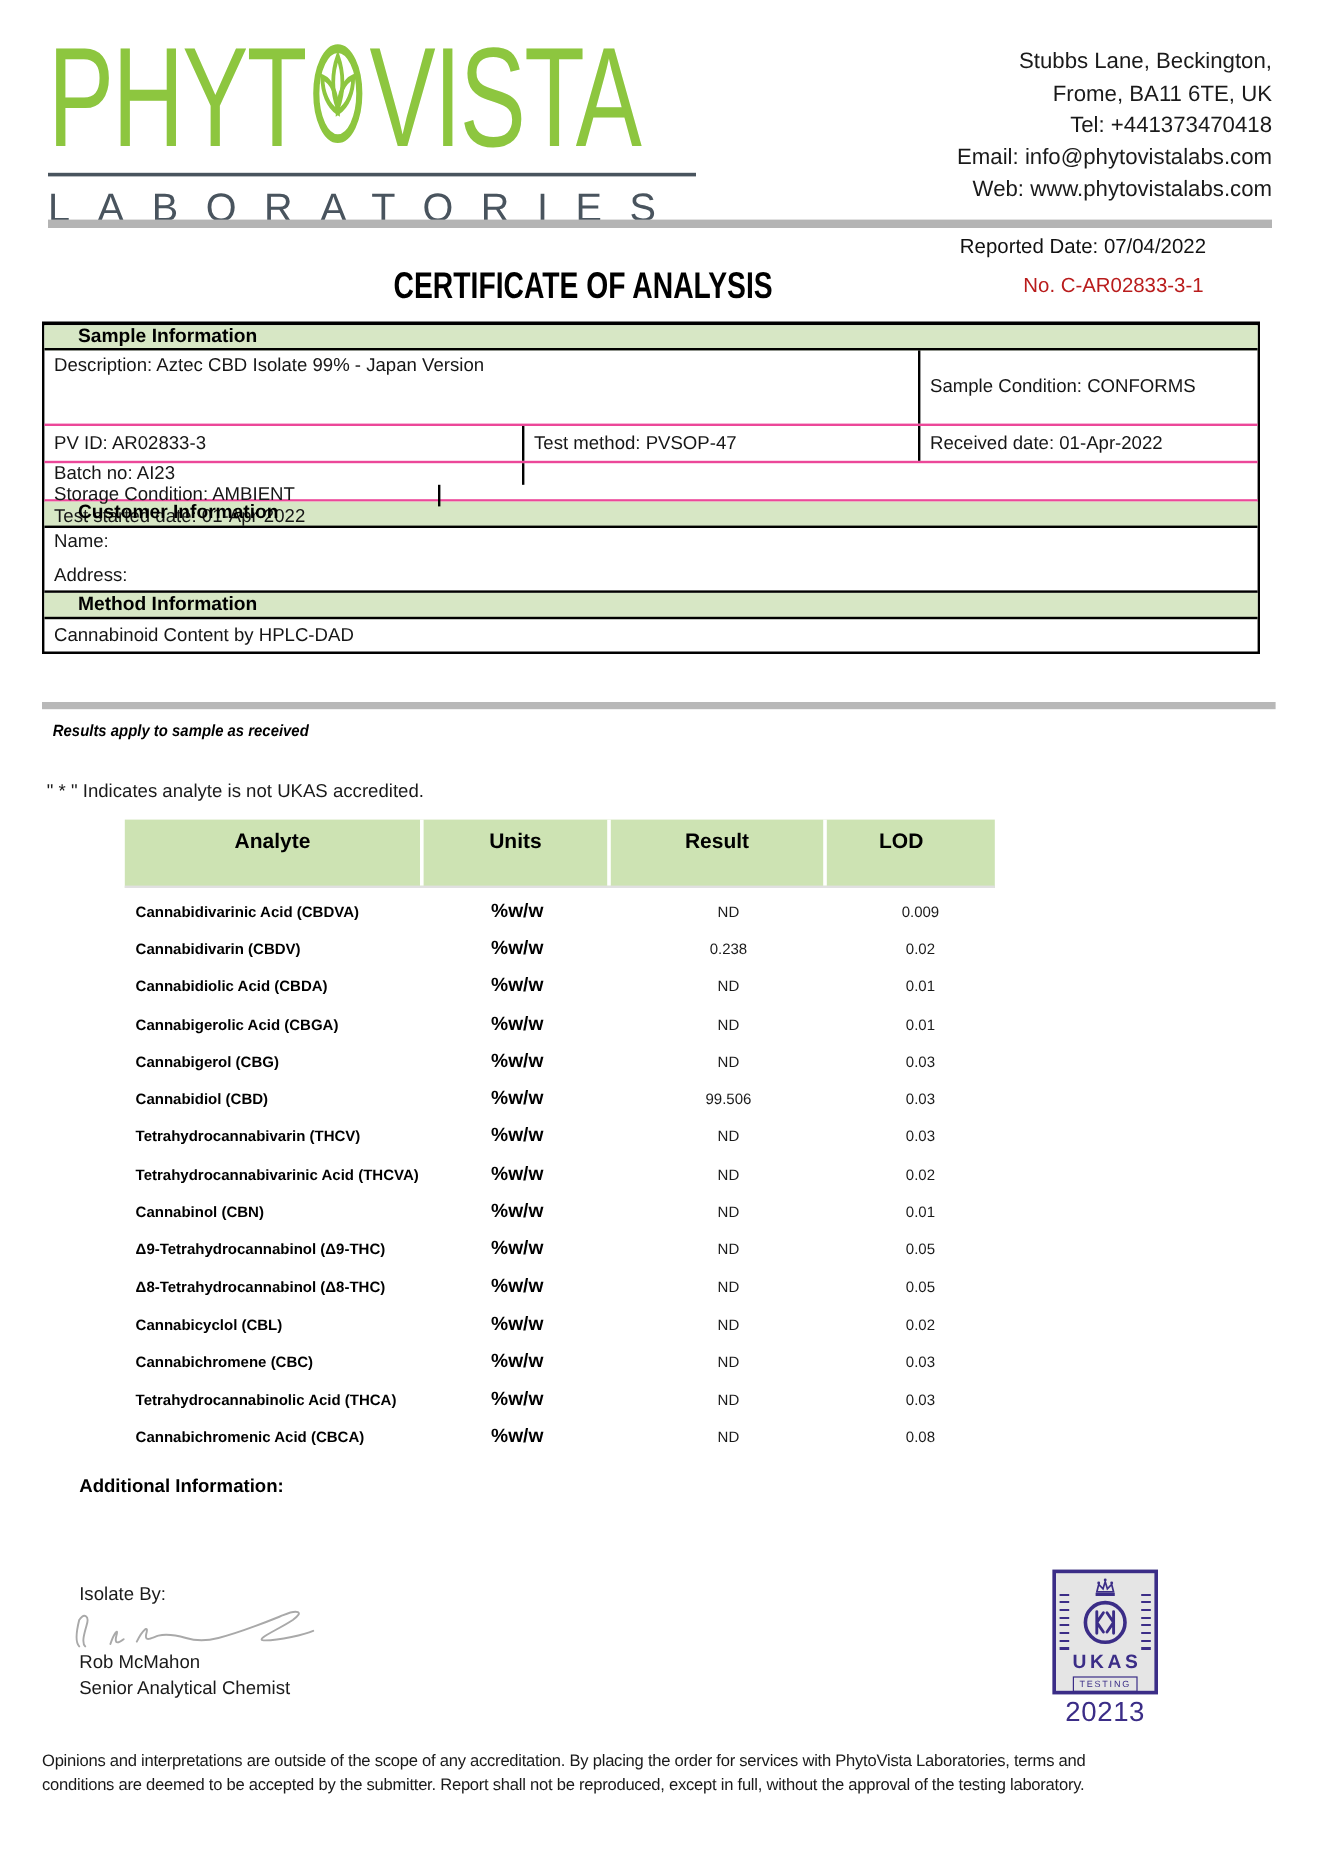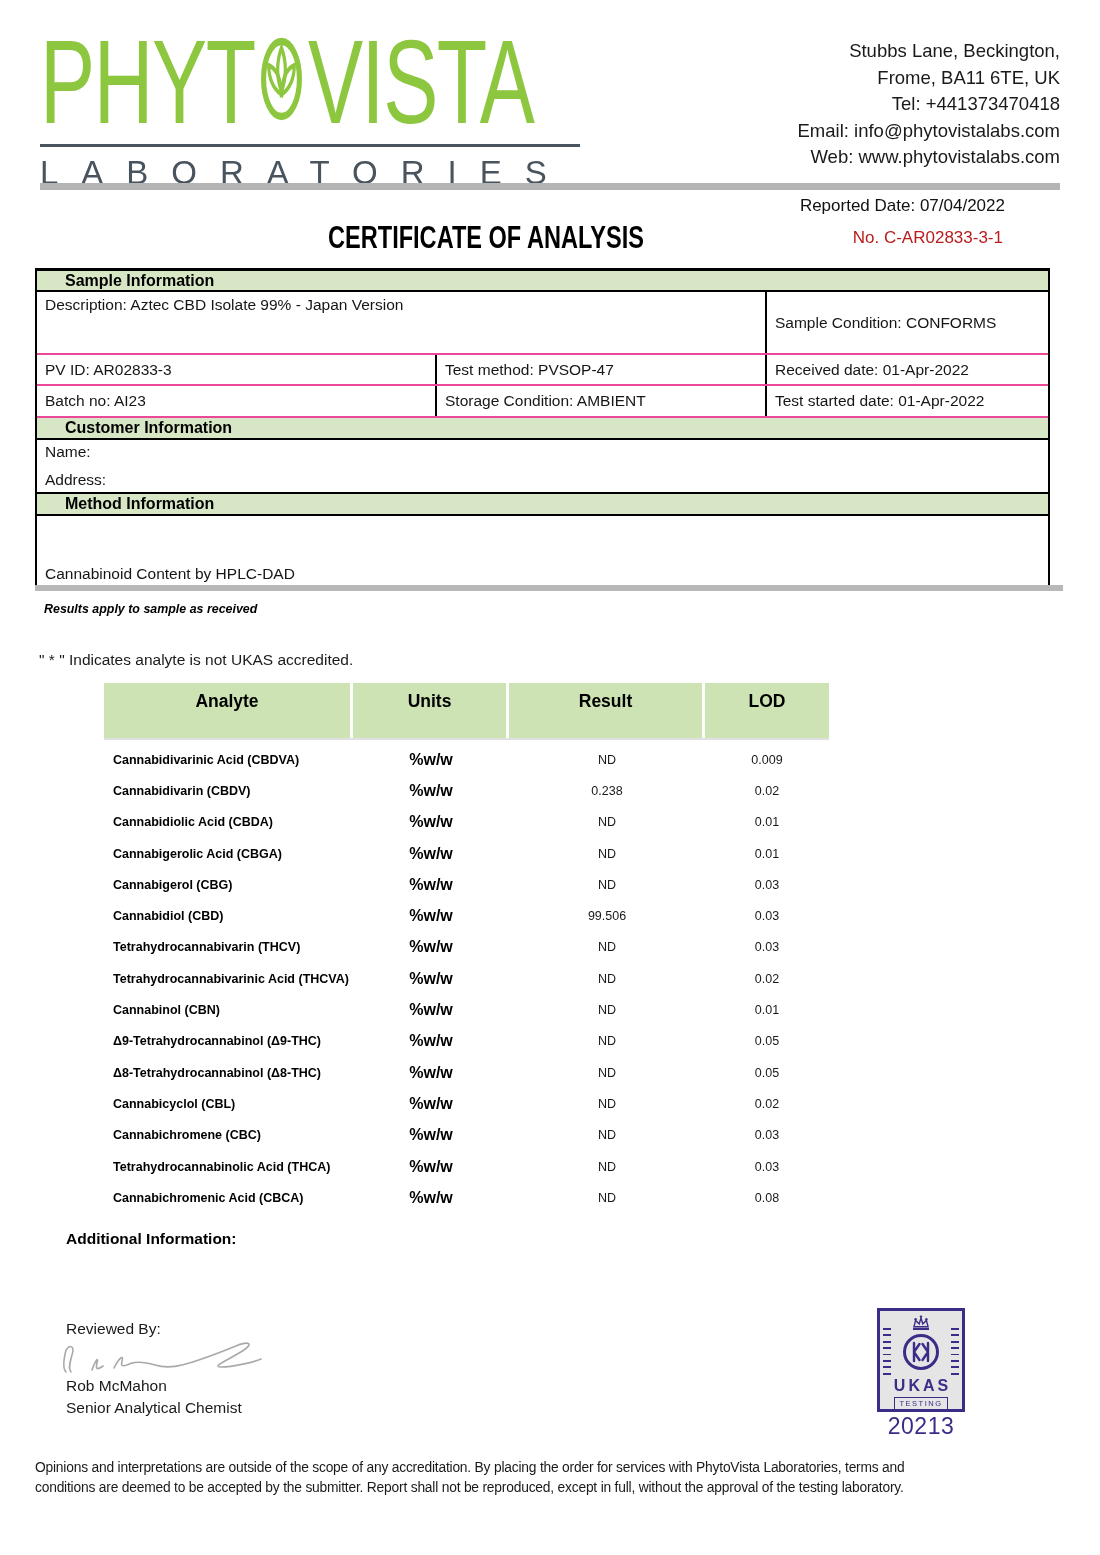"Batch no: AI23" .trip-row.h2 { flex-direction: none -> column }
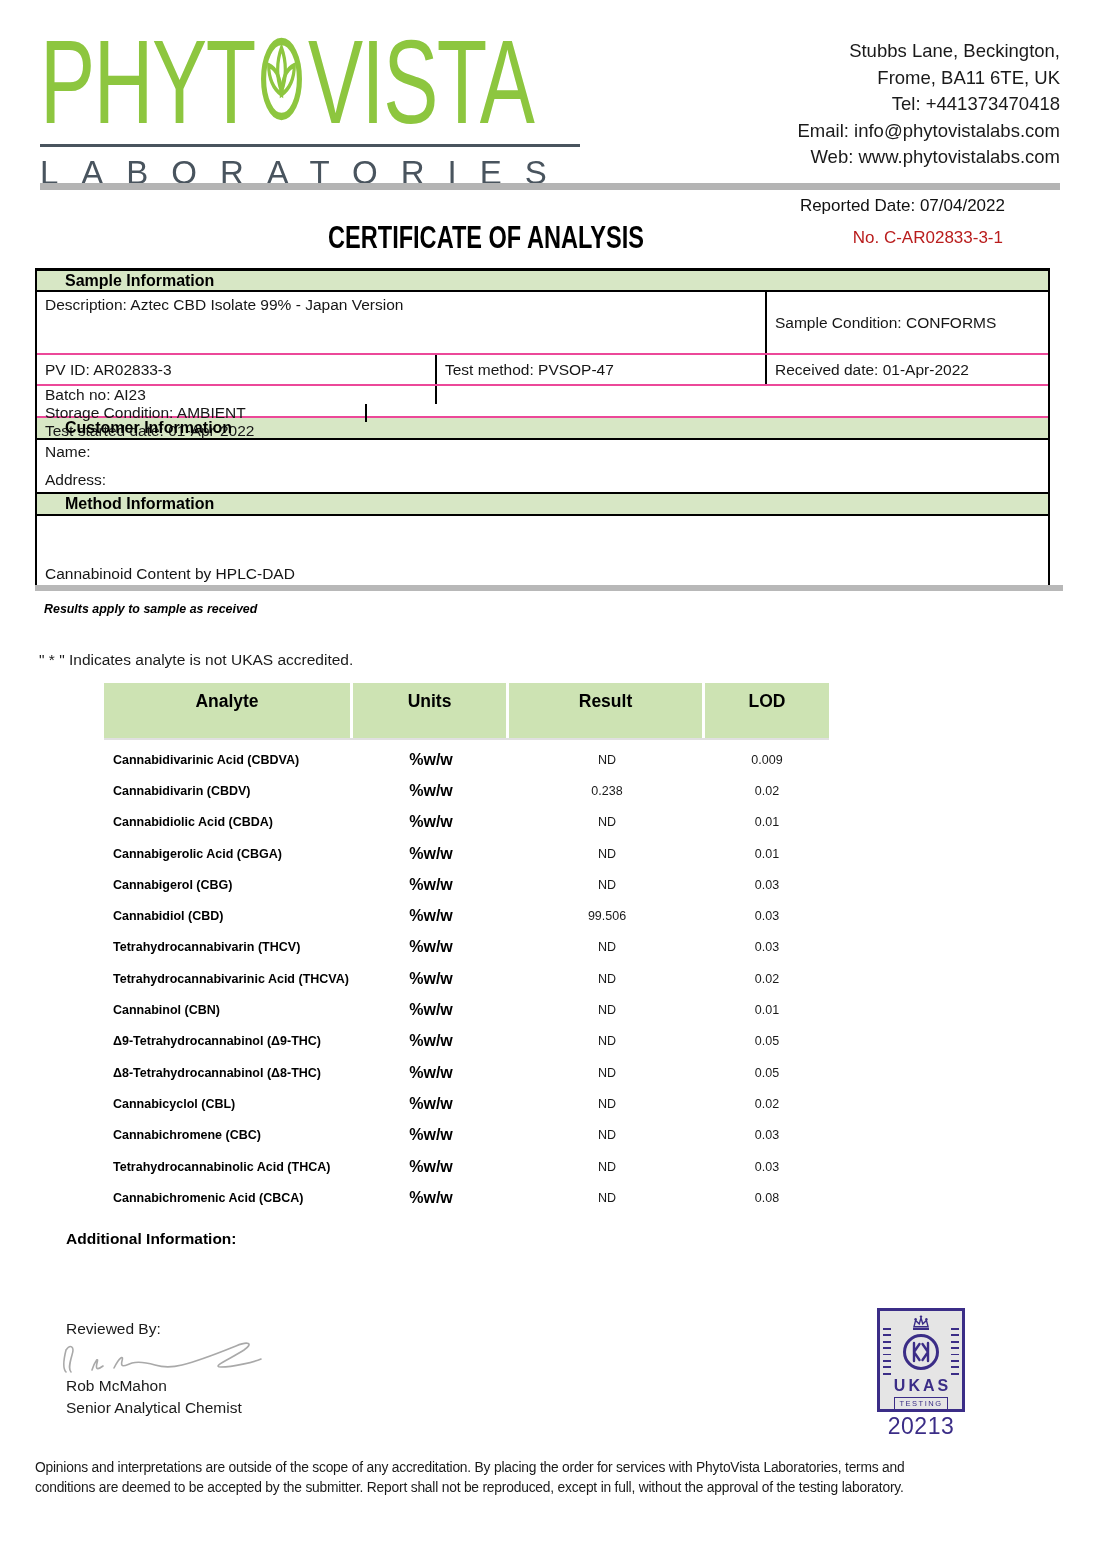"Cannabinoid Content by HPLC-DAD" .method-box { margin-top: 44px -> none }
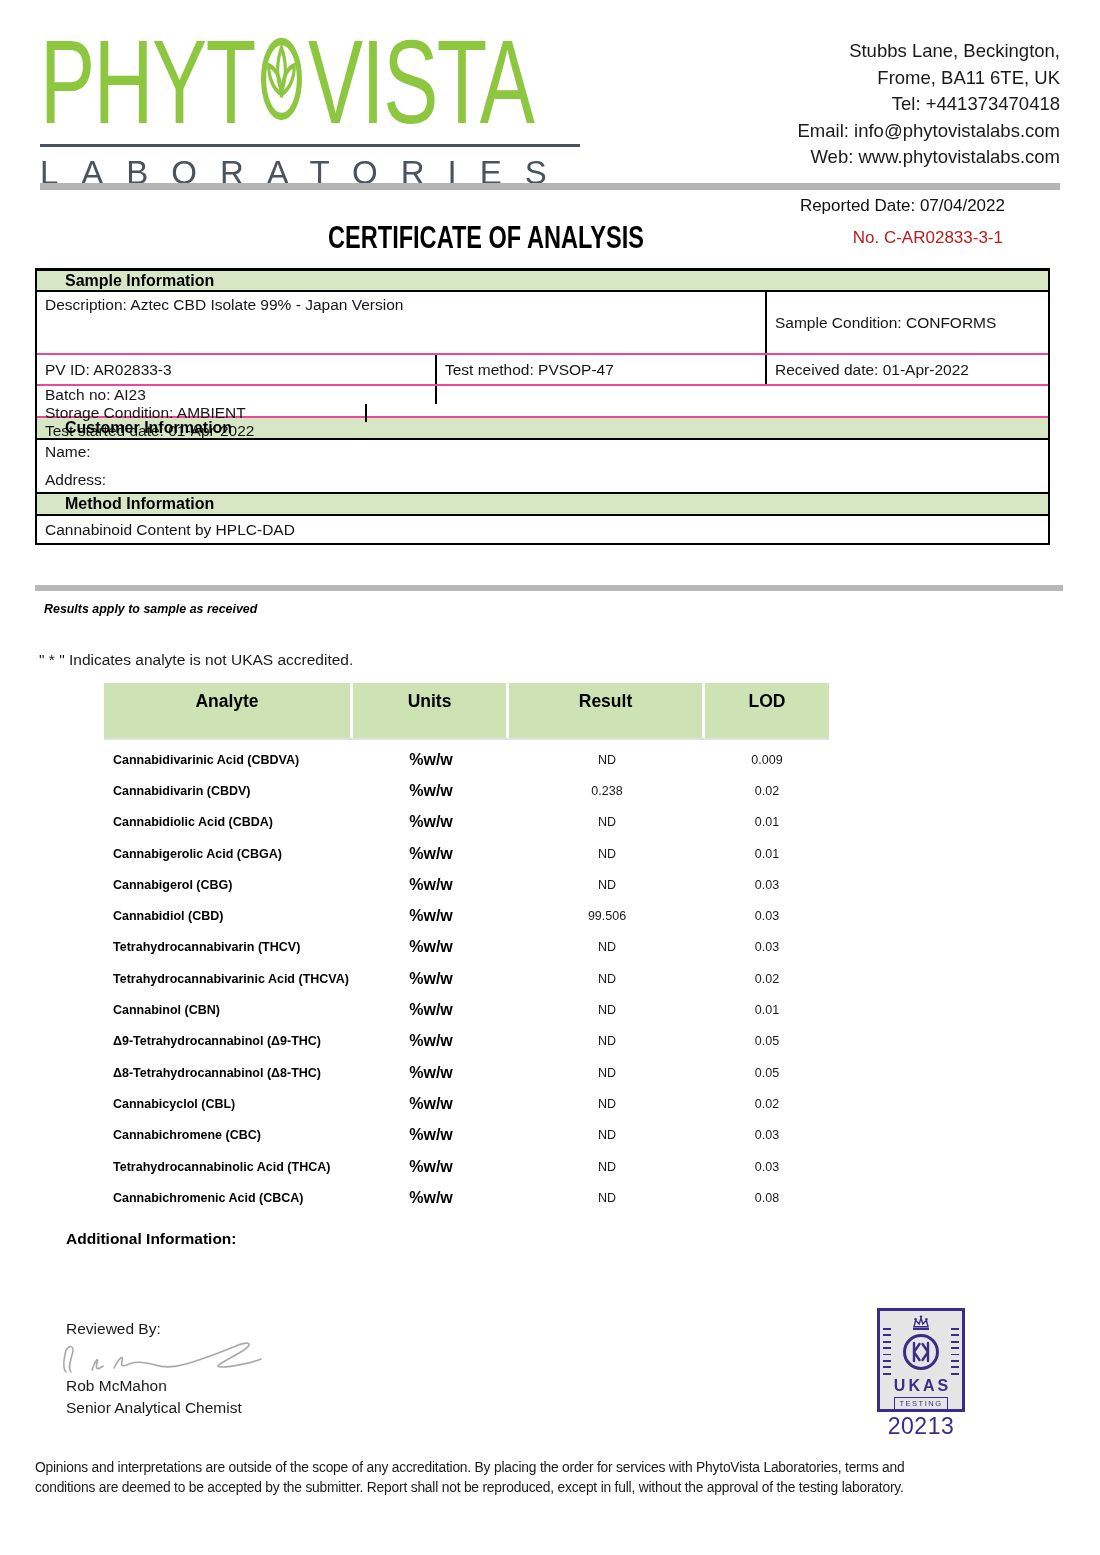"Result" .rh.w3 { width: 196px -> 180px }
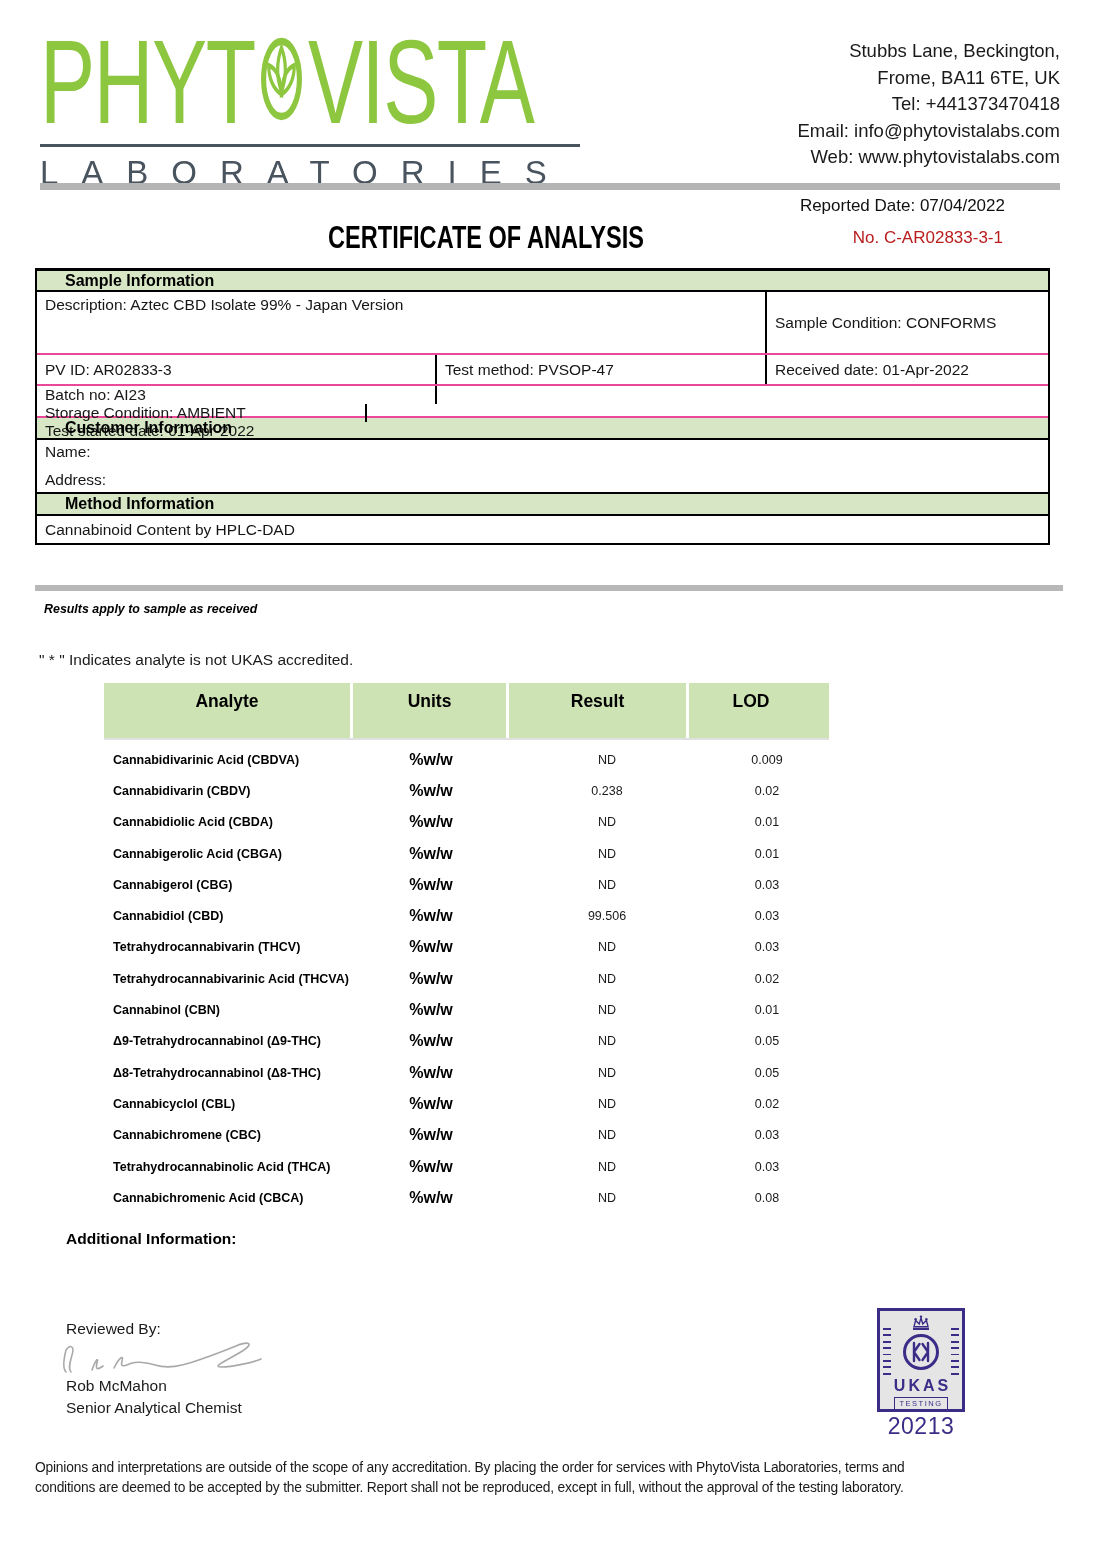"Reviewed By:" div.reviewed-label { text: Reviewed -> Isolate }
